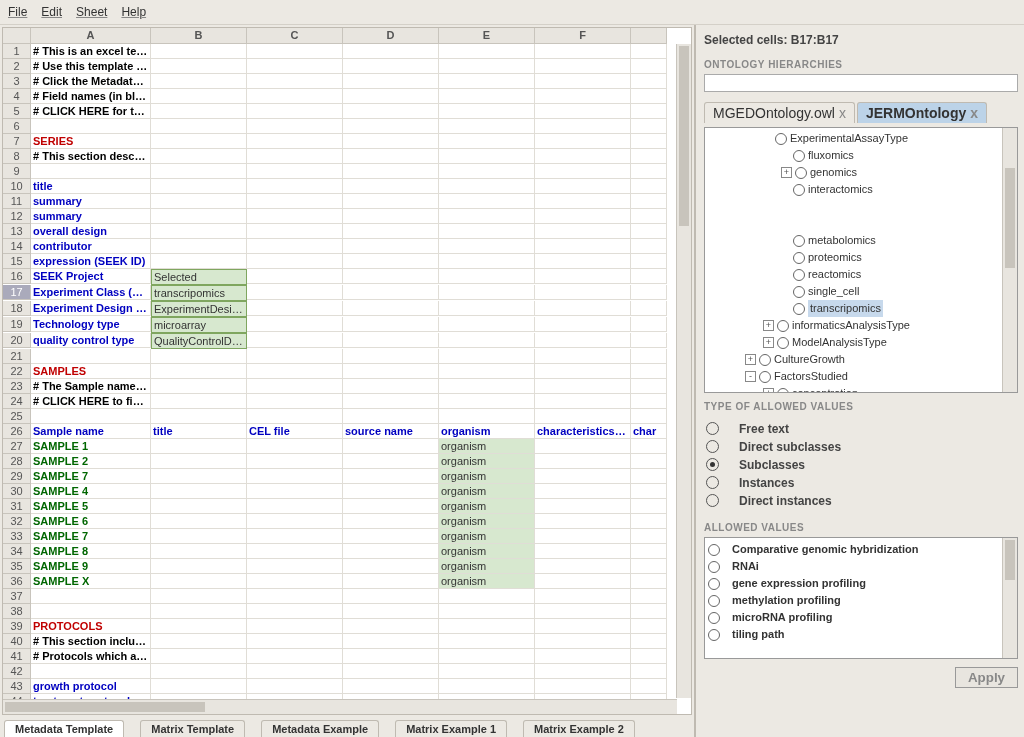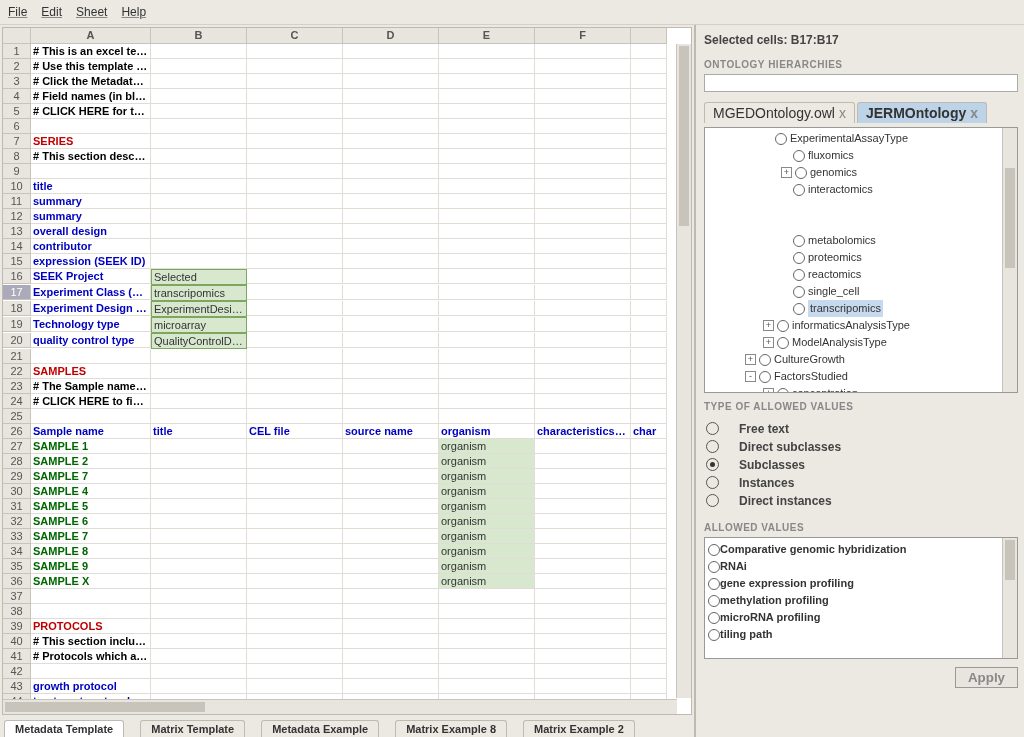"Comparative genomic hybridization" .avrow { gap: 0 -> 12px }
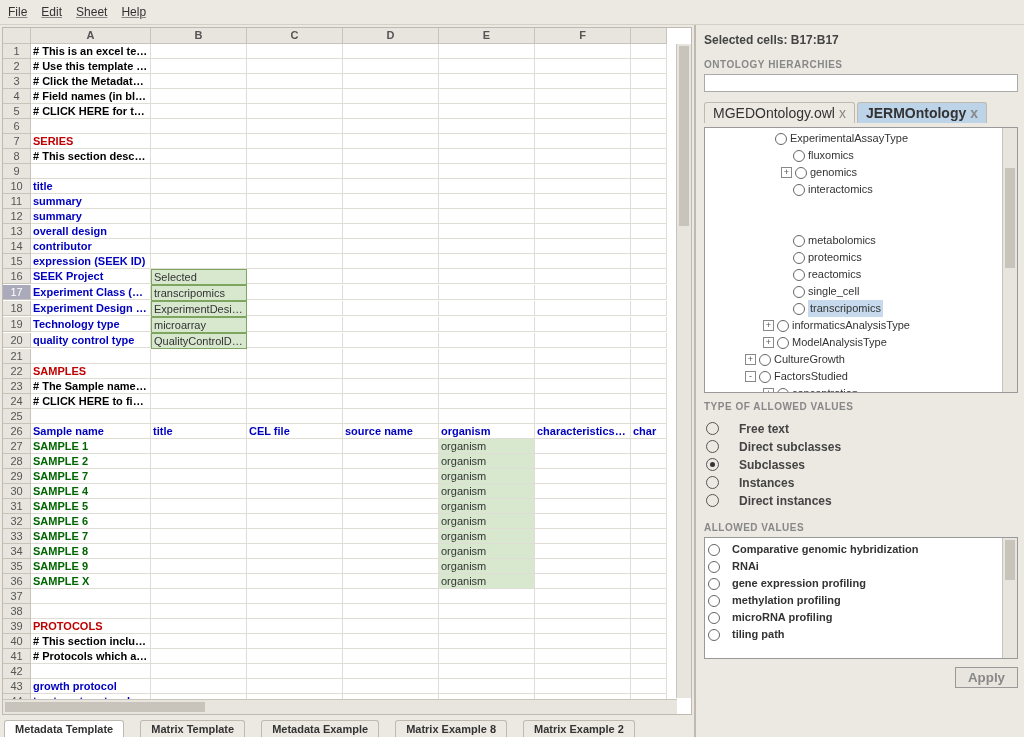"Matrix Example 8" div.tab { text: 8 -> 1 }
